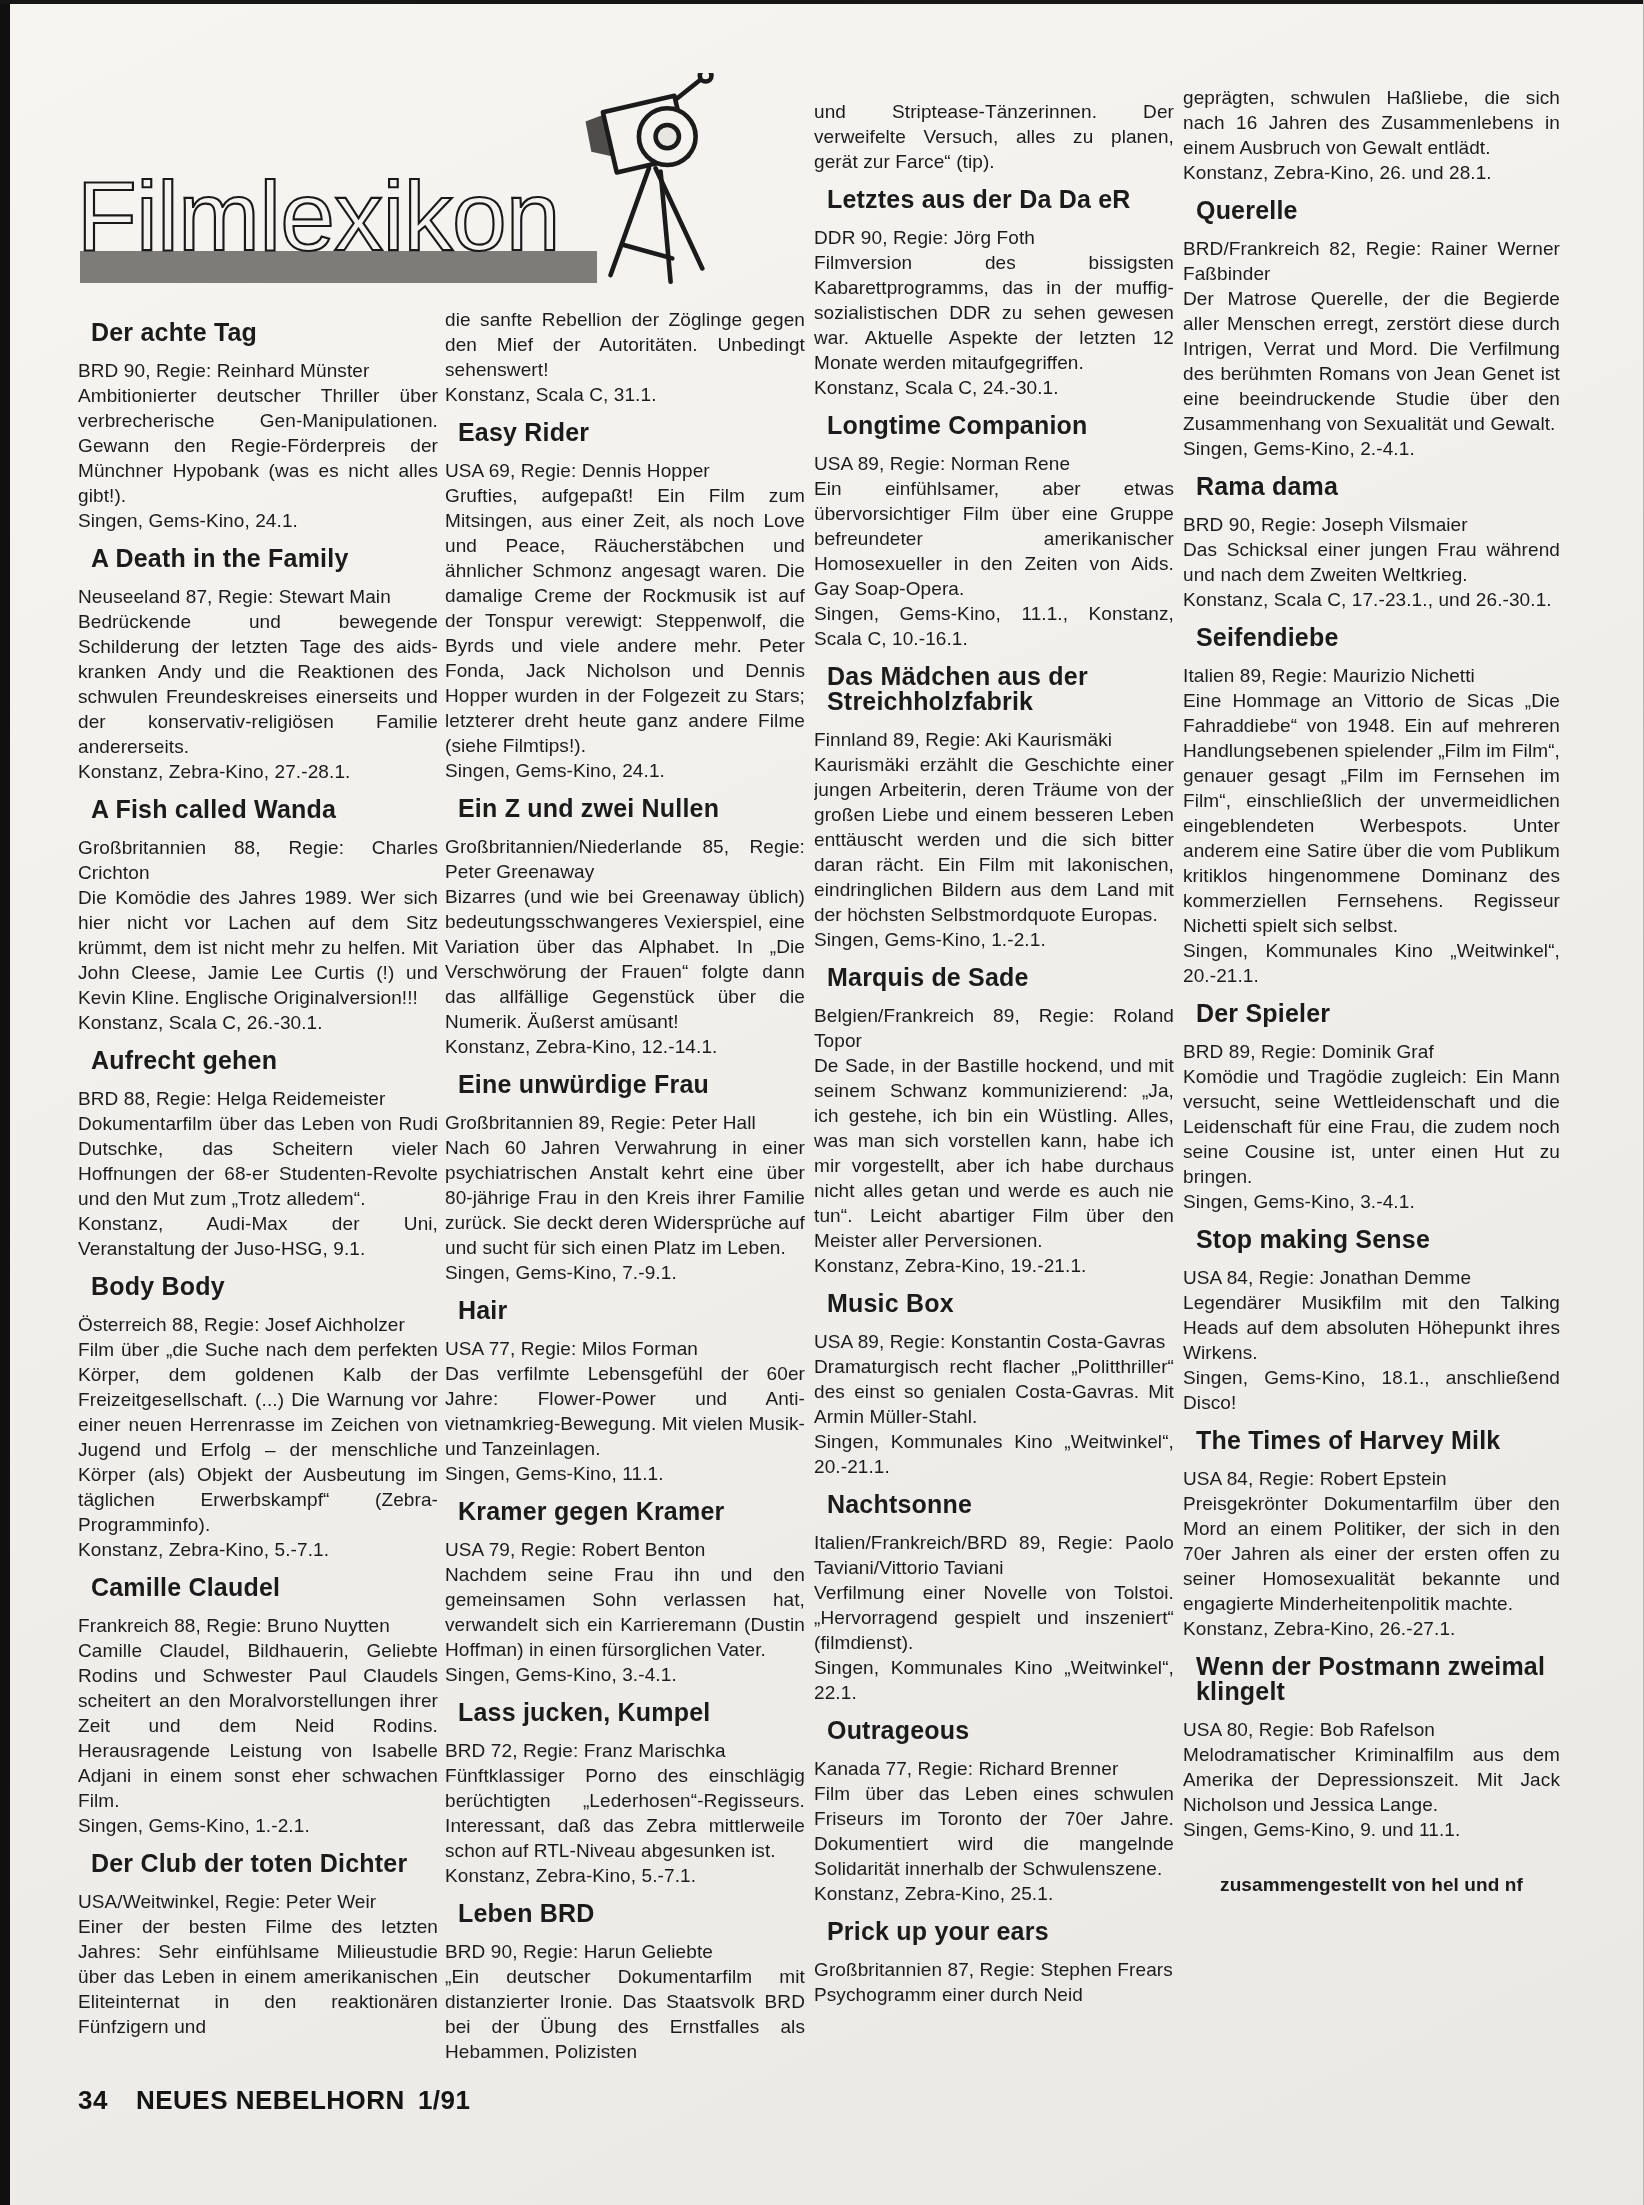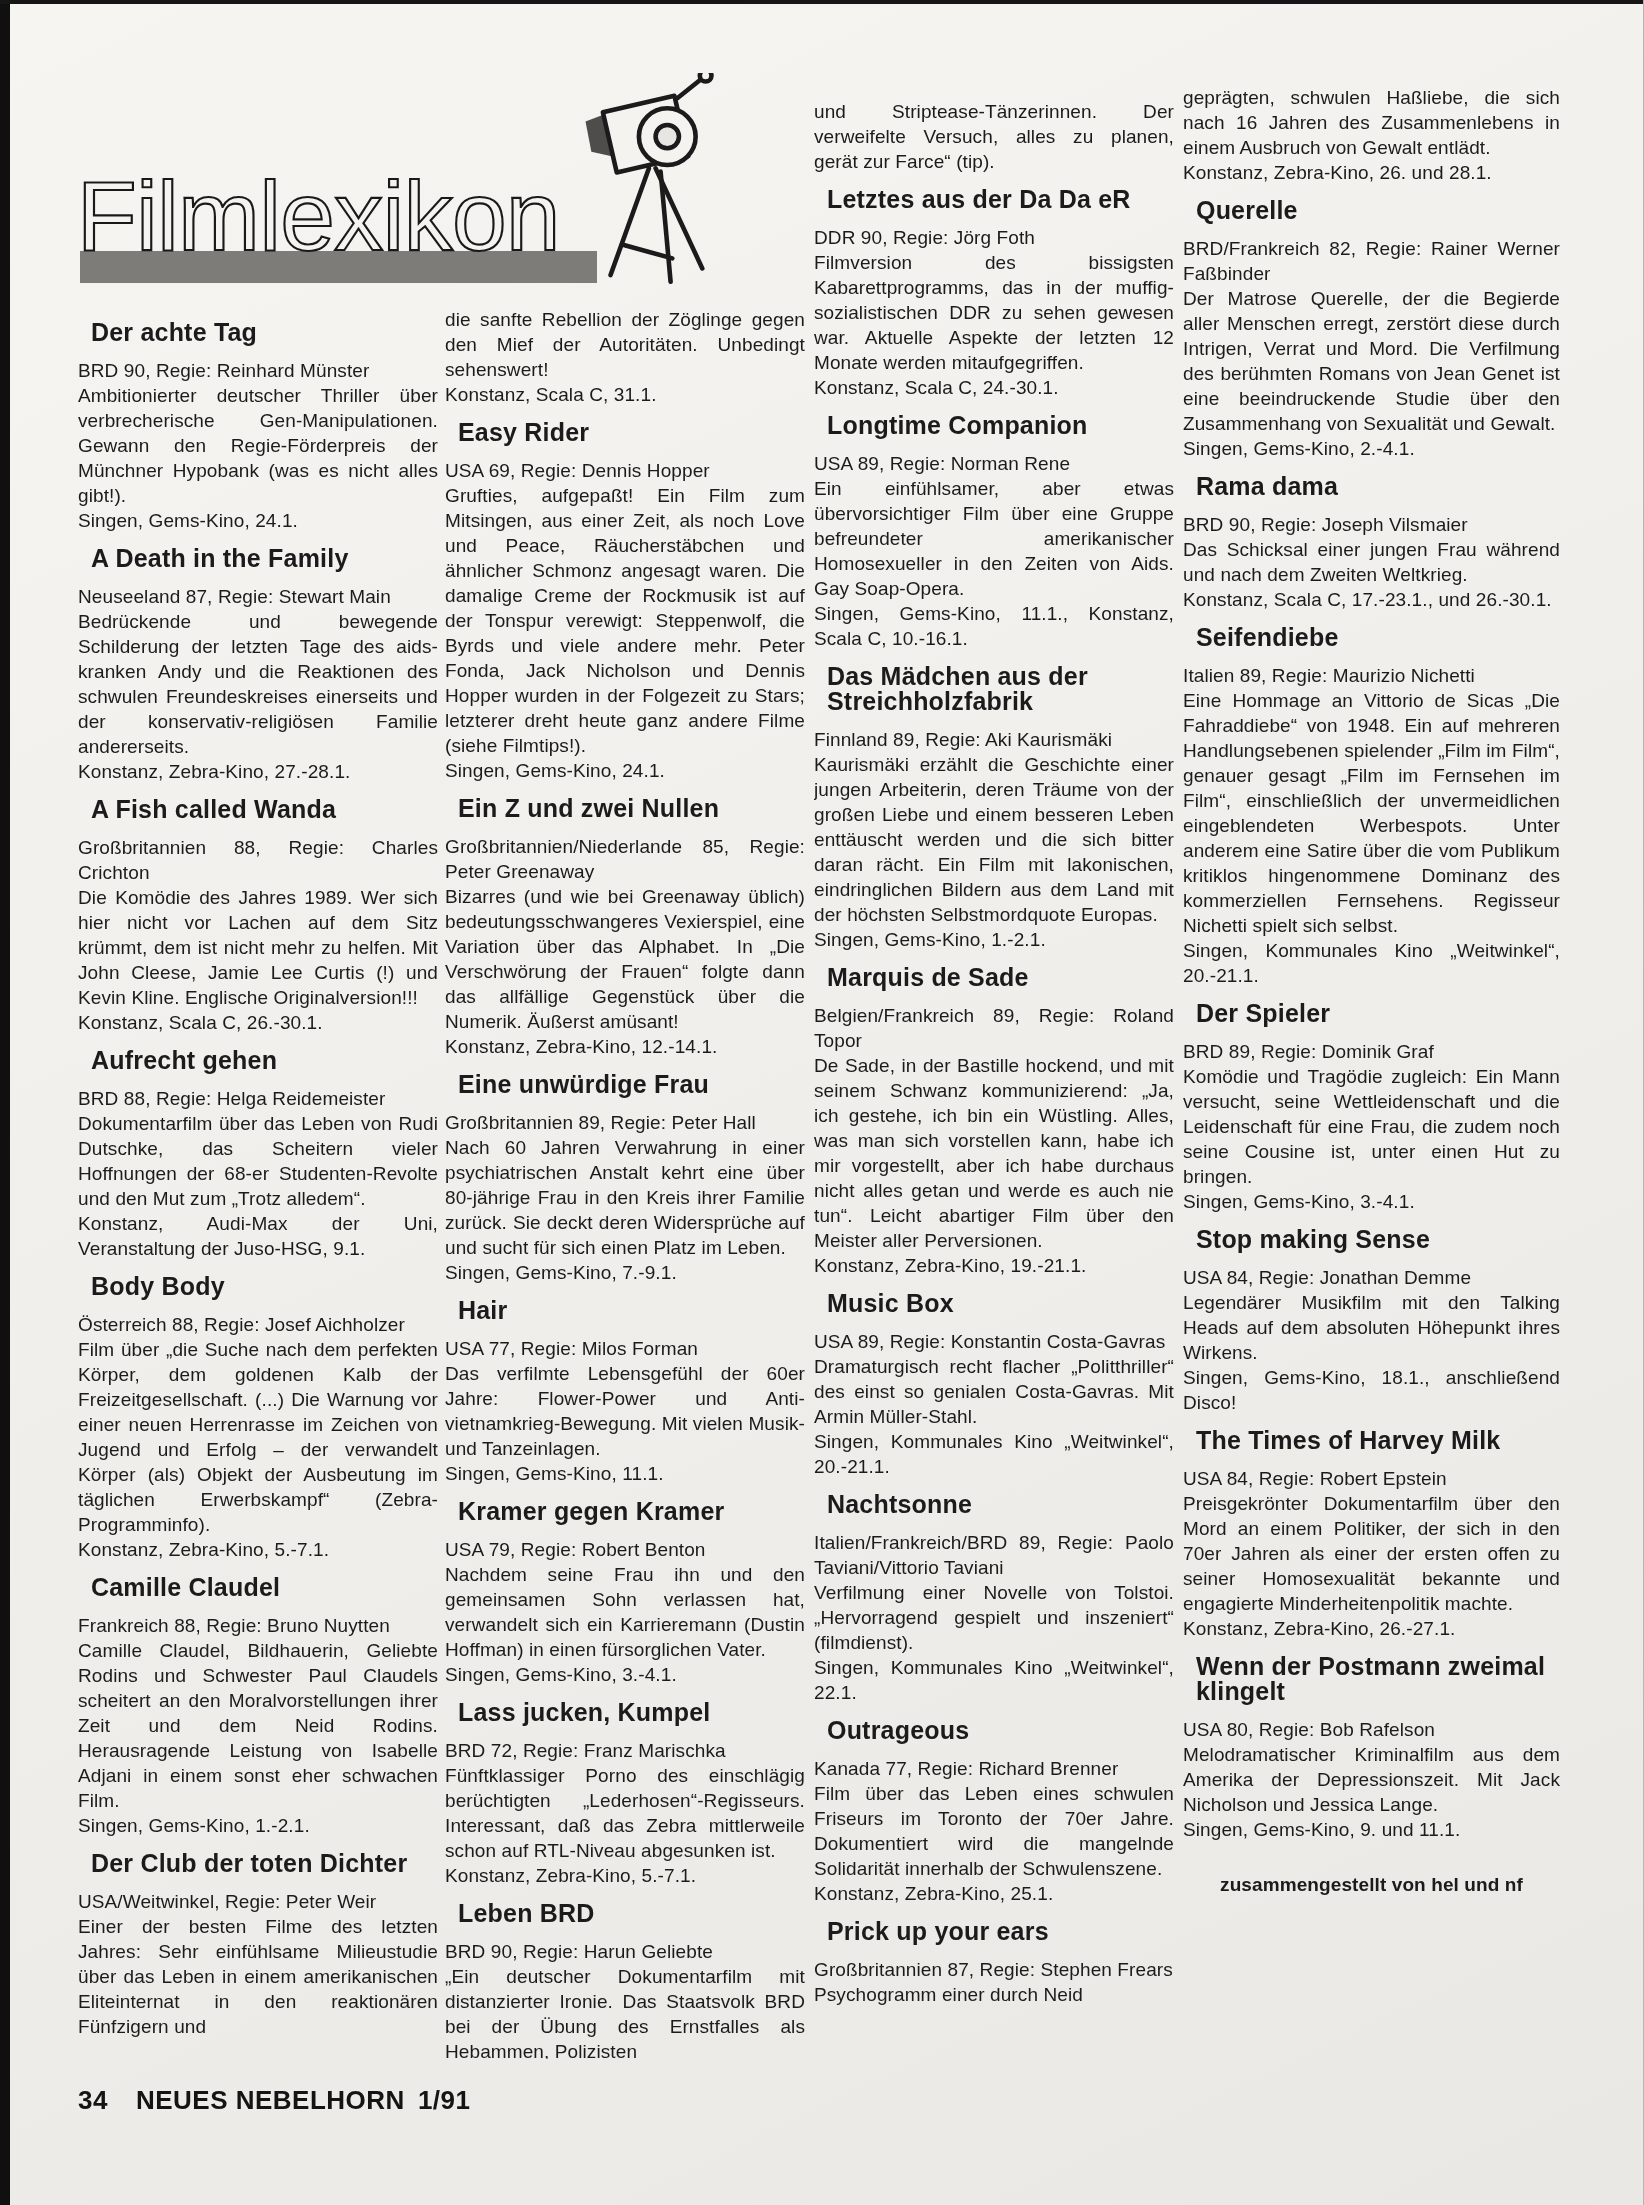"Film über „die Suche nach" p.entry-para { text: verwandelt -> menschliche }
